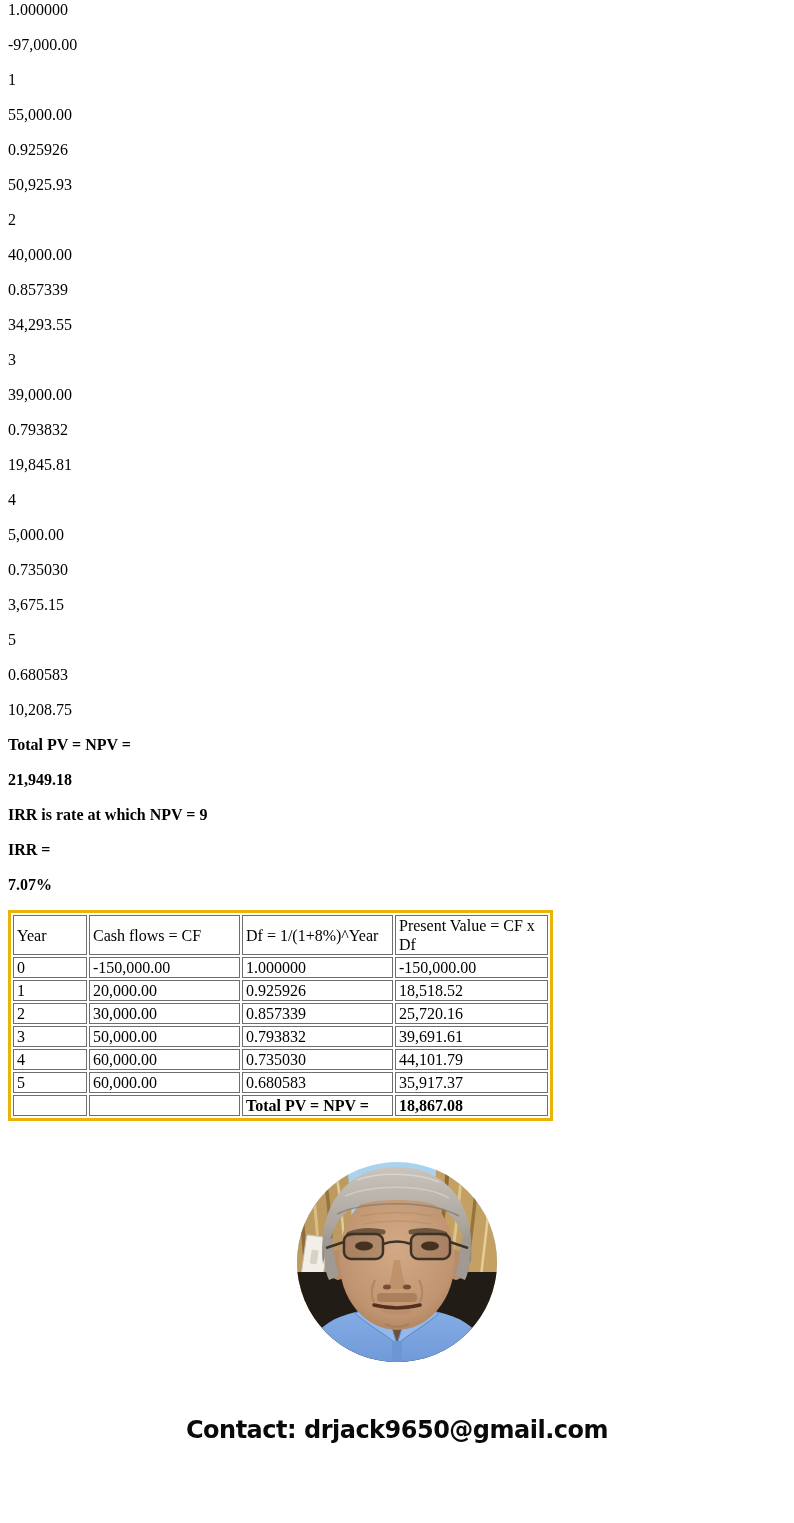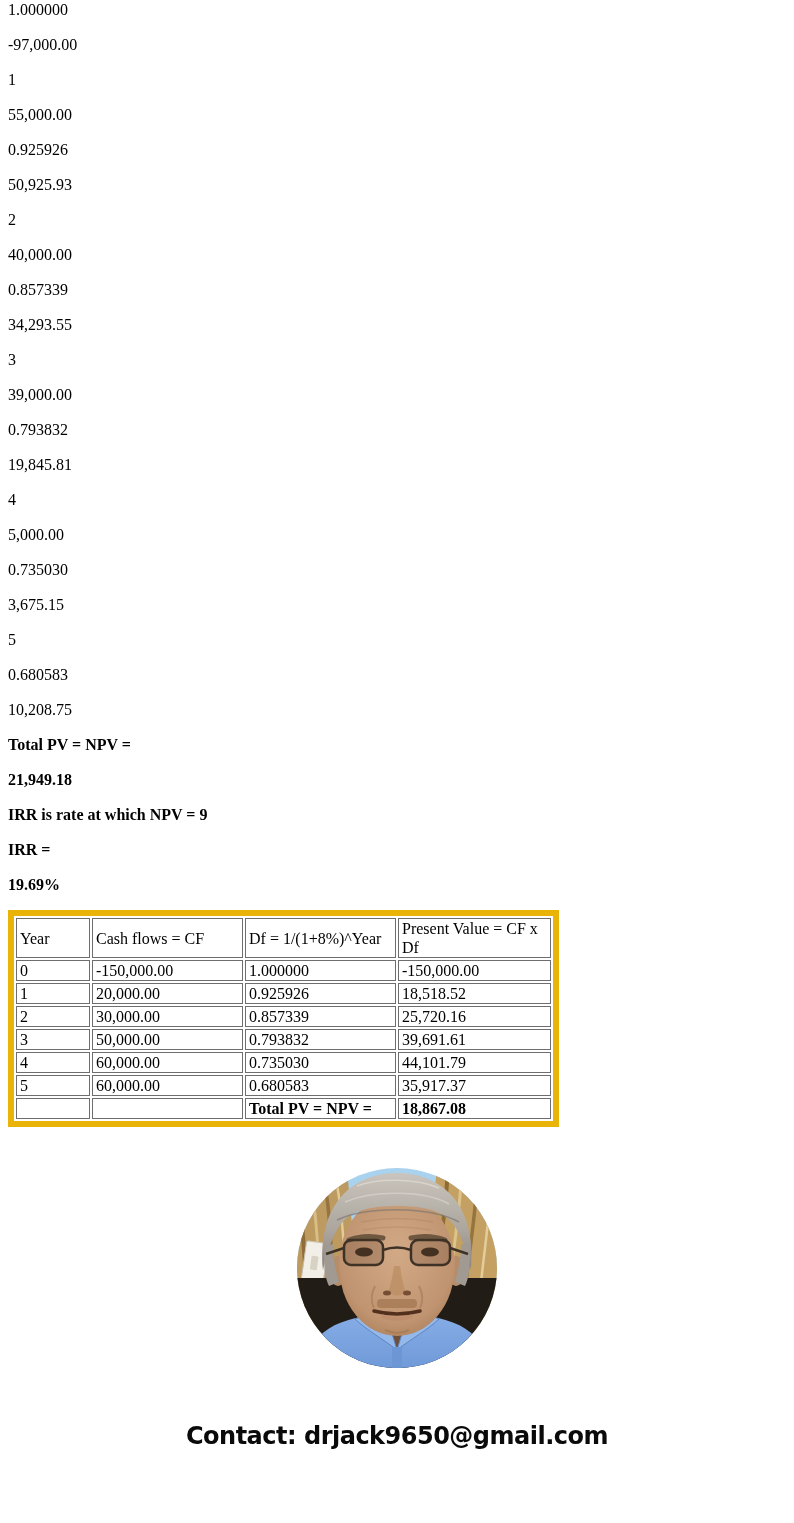"19.69%" p.b { text: 19.69% -> 7.07% }
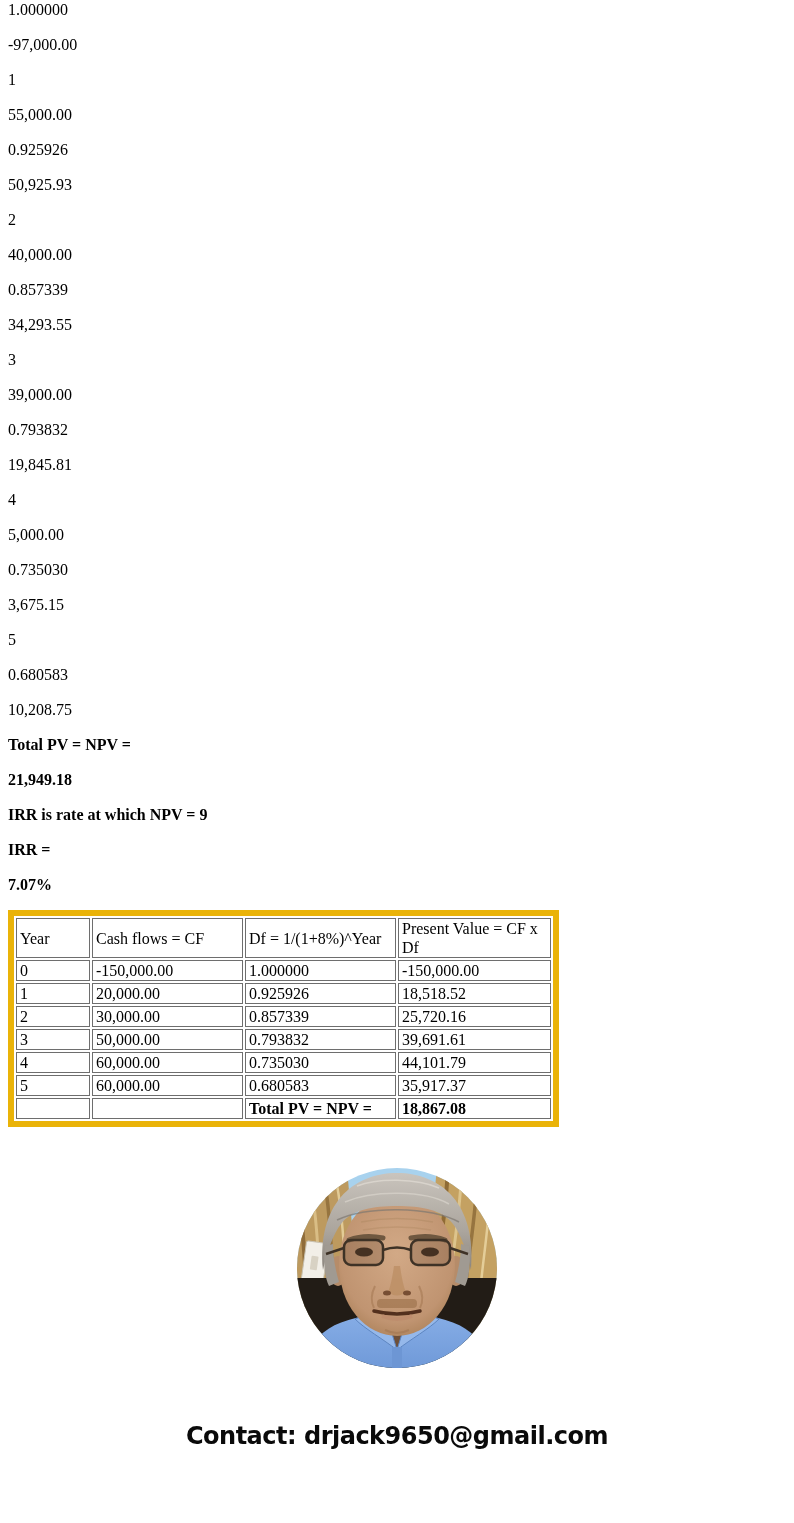"Year" table.npv { border: 6px solid #eab308 -> 3px solid #eab308 }
